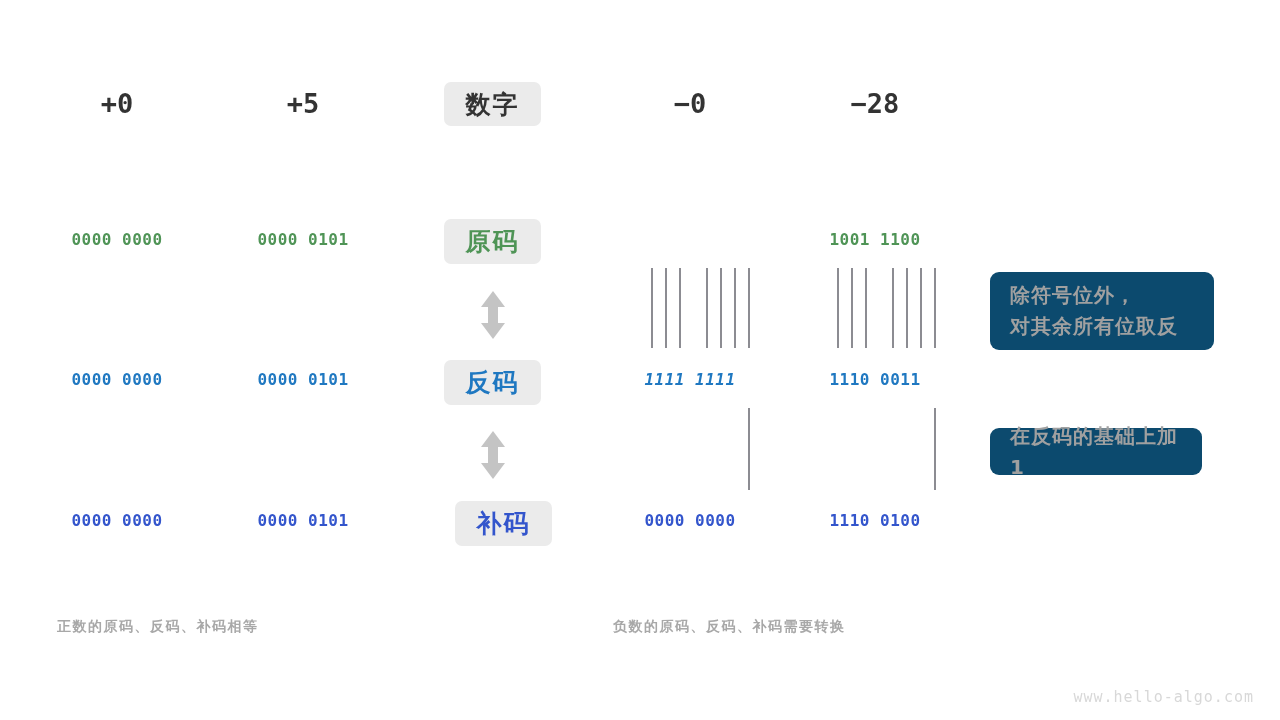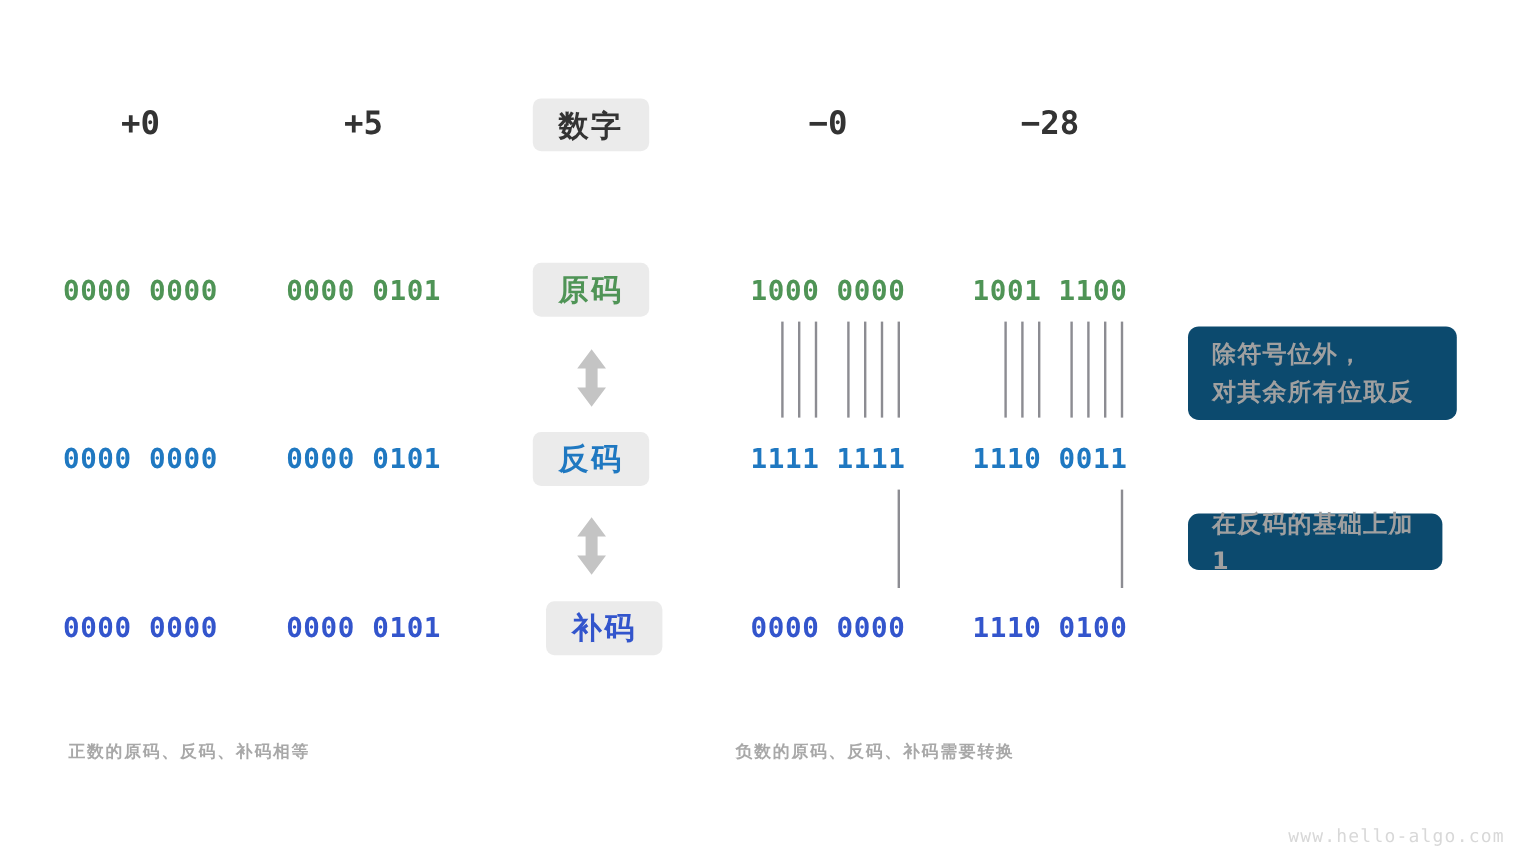"0000 0000" .bits { font-size: 23px -> 16px }
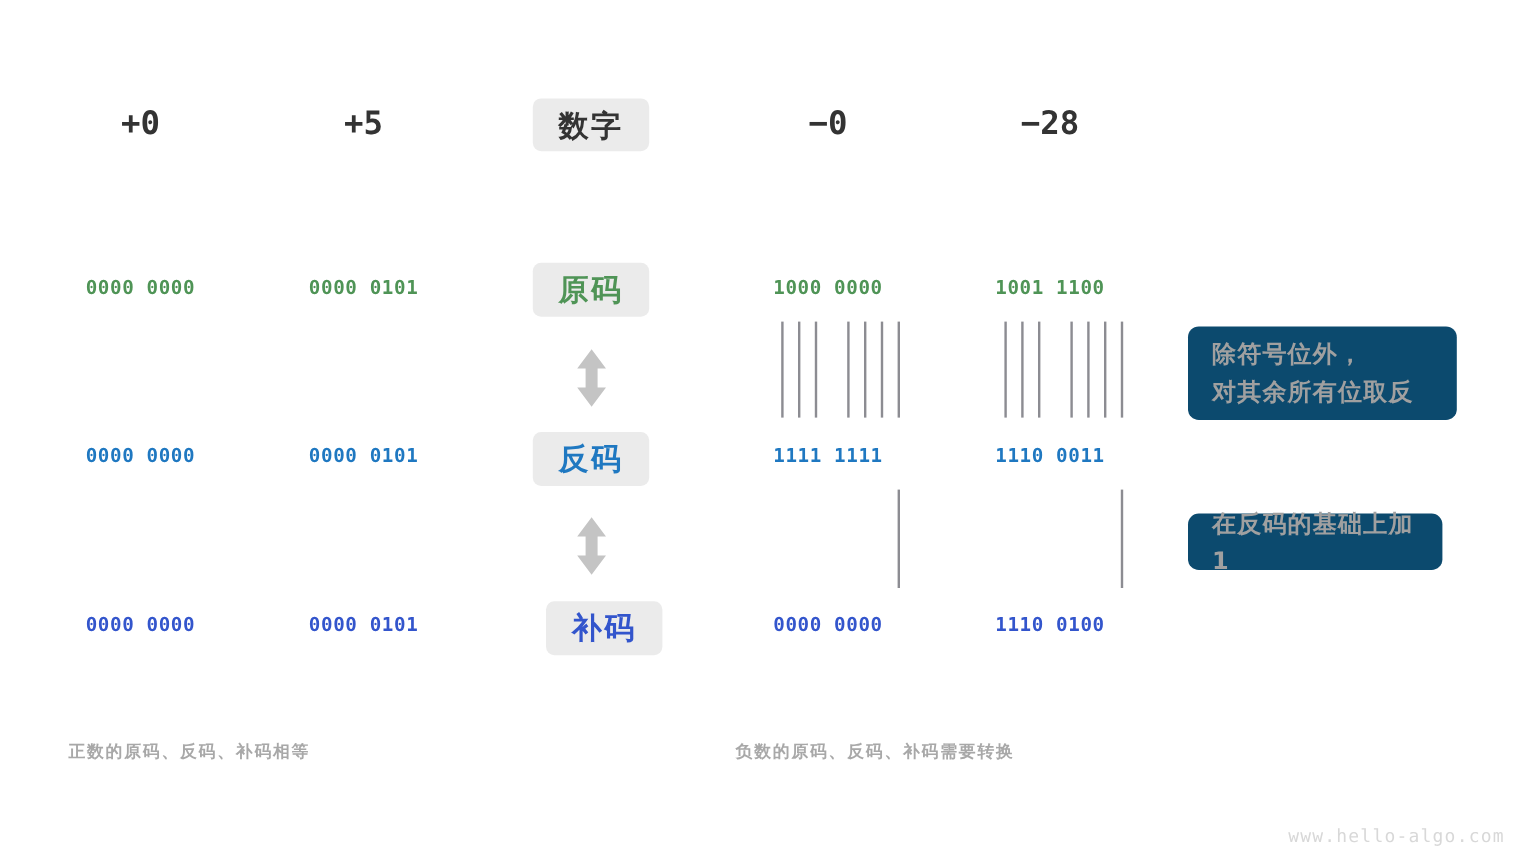"1000 0000" div.abs { html: <div>1000 0000</div> -> none }
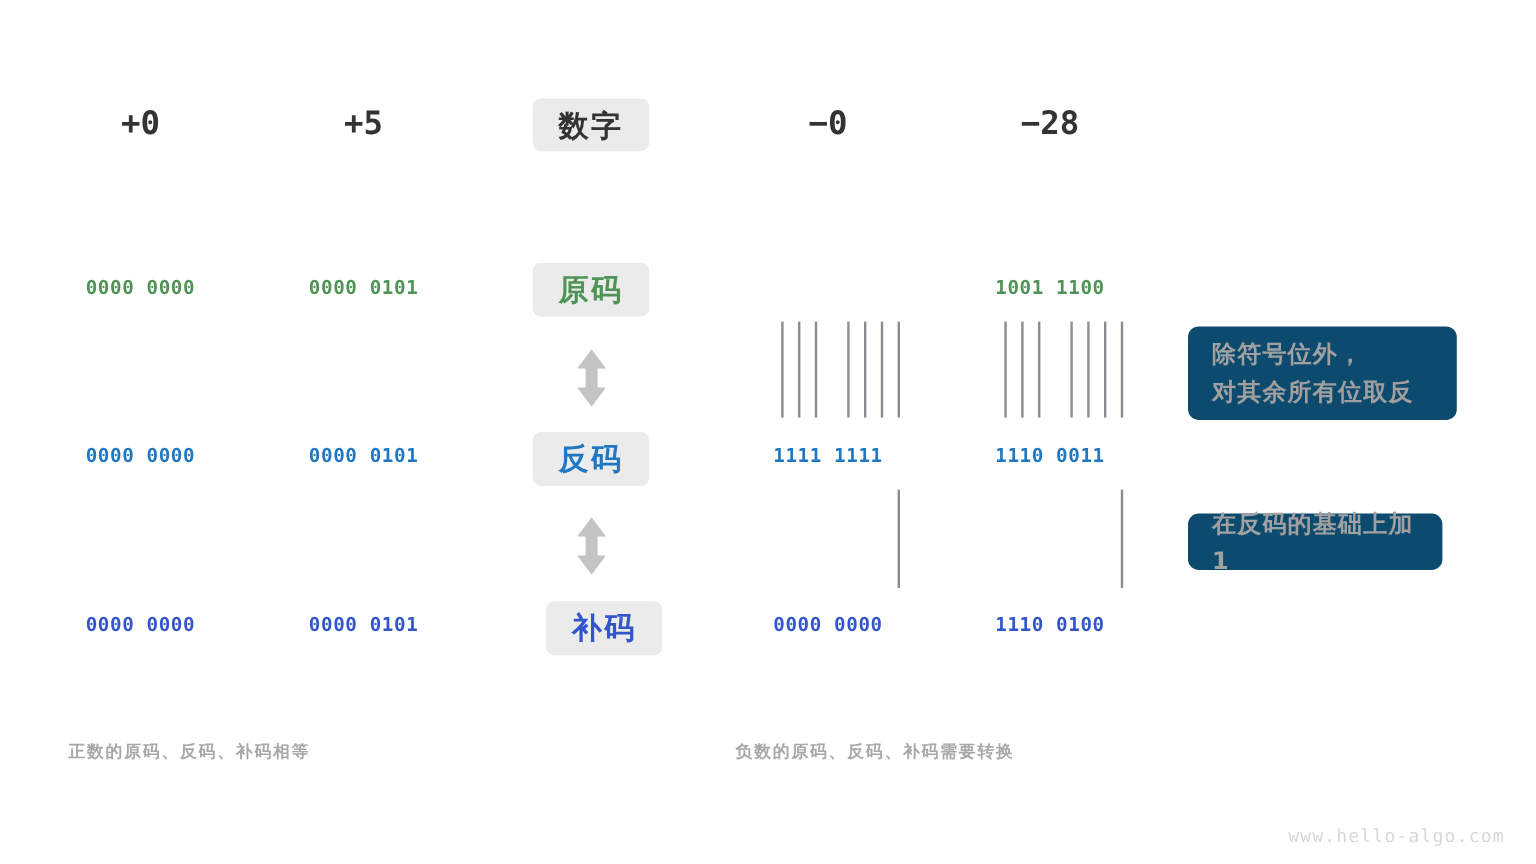"1111 1111" div.abs { font-style: none -> italic }
